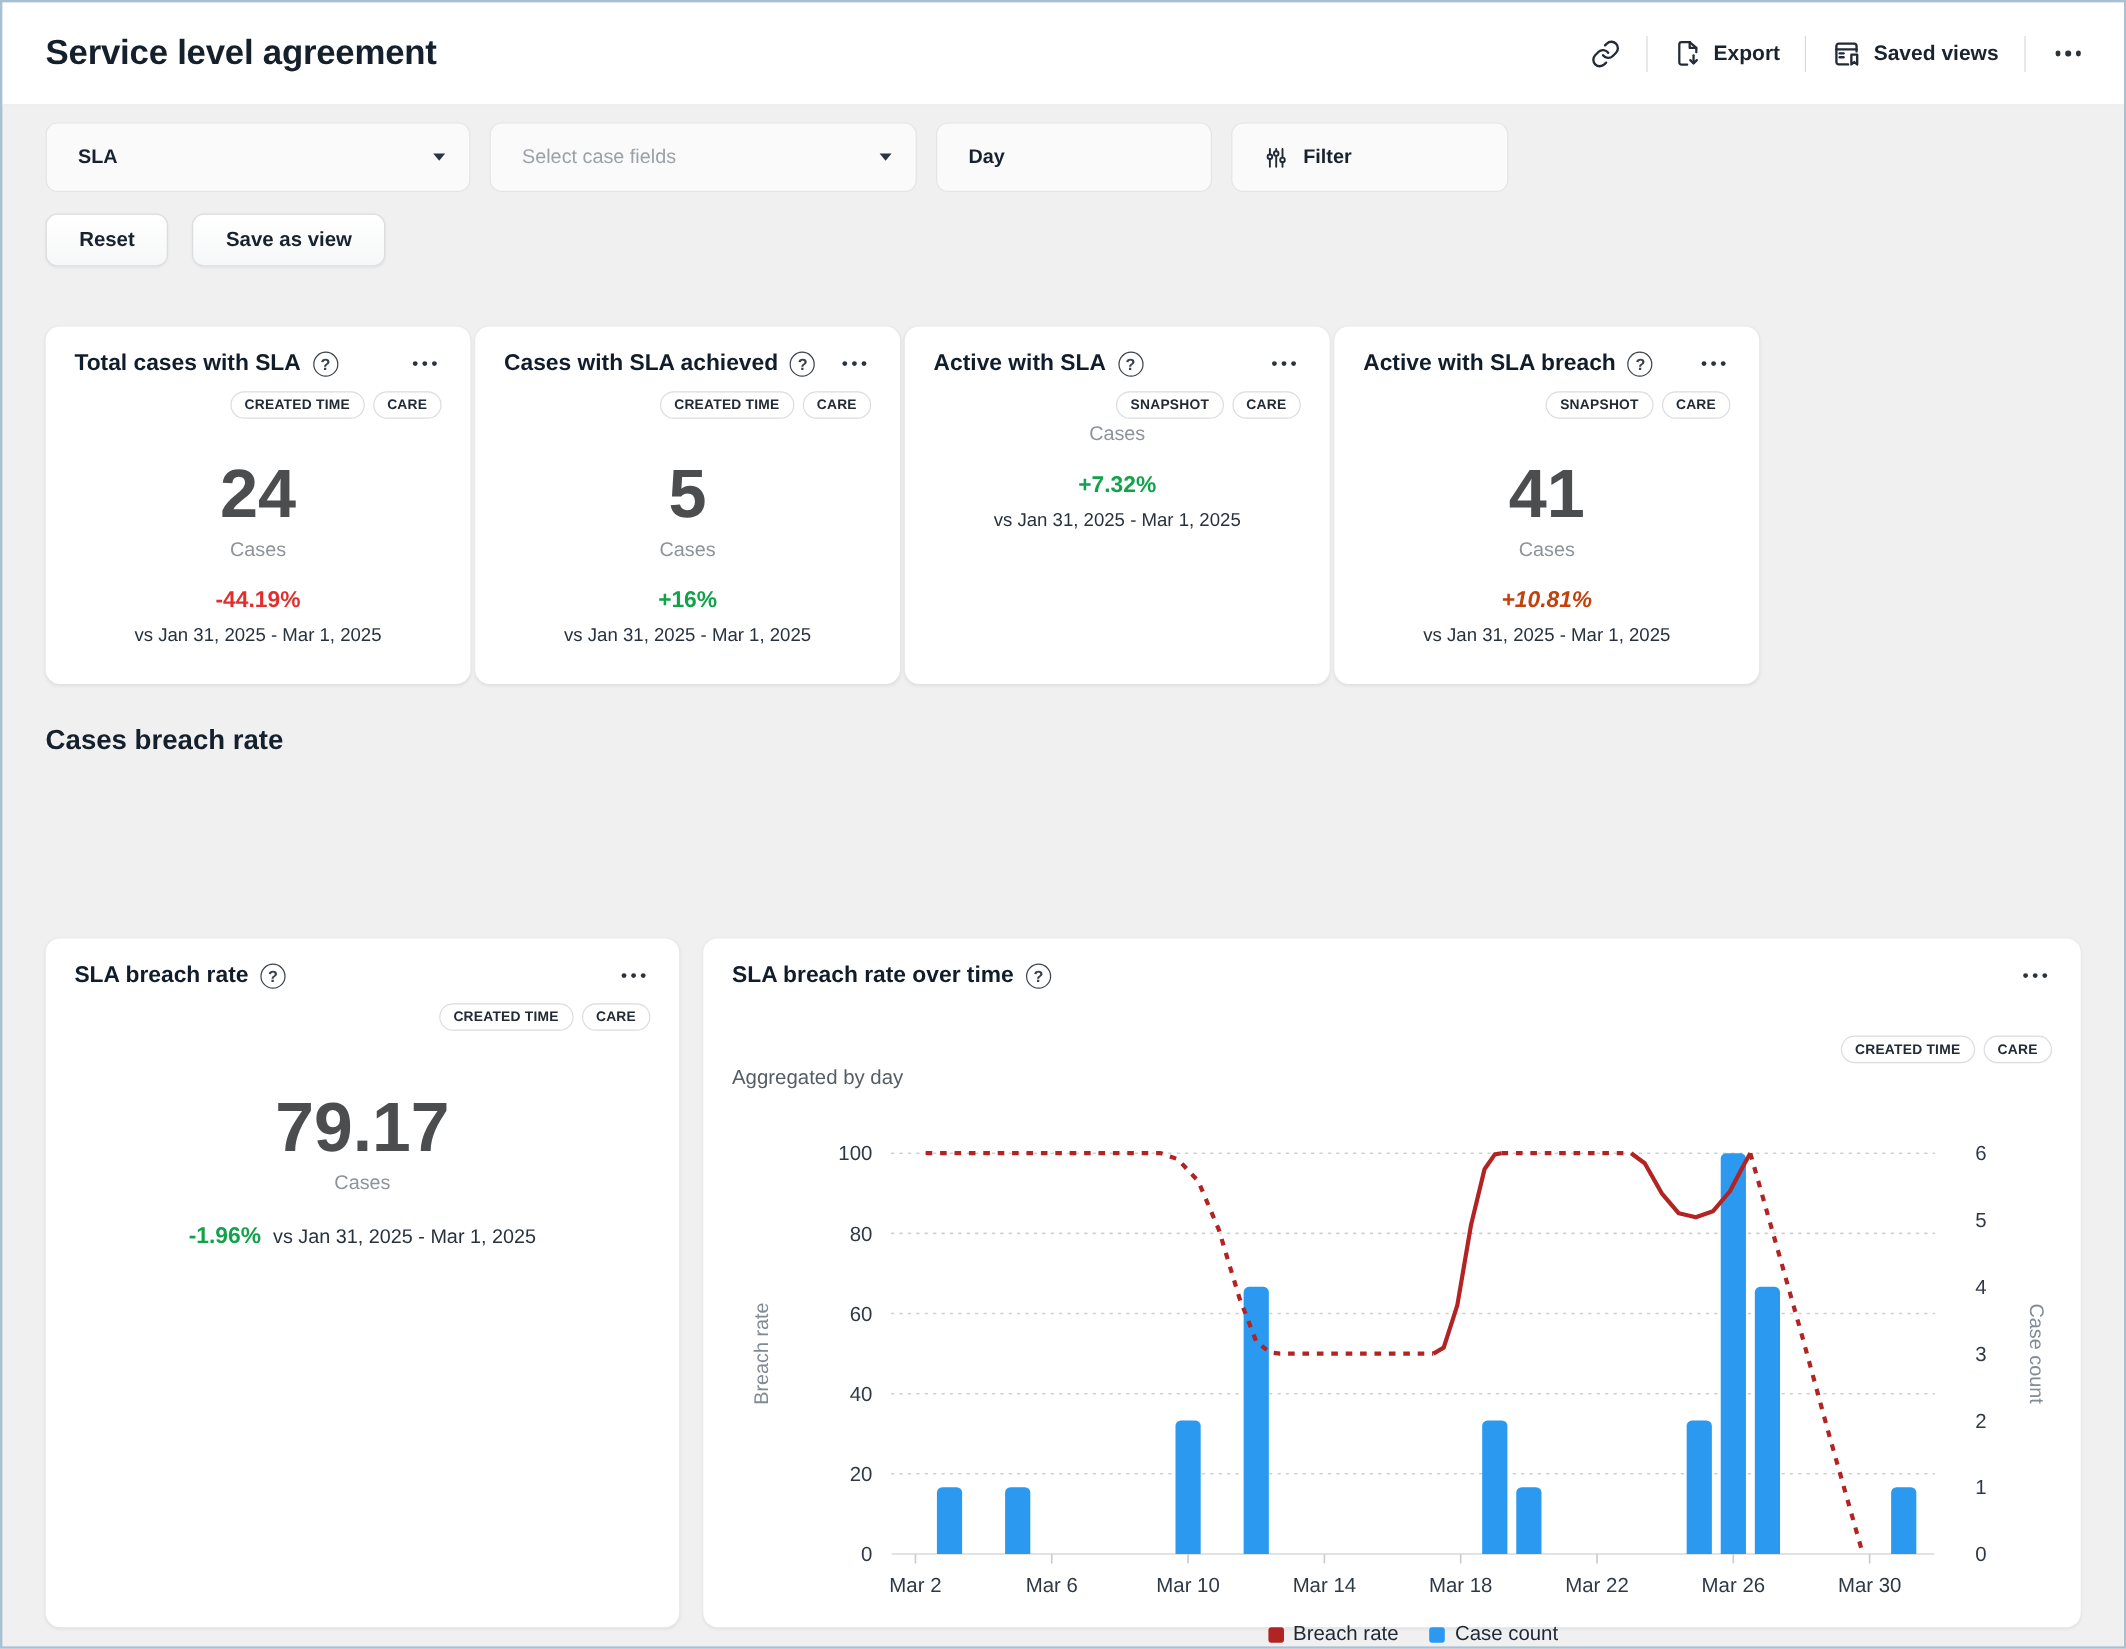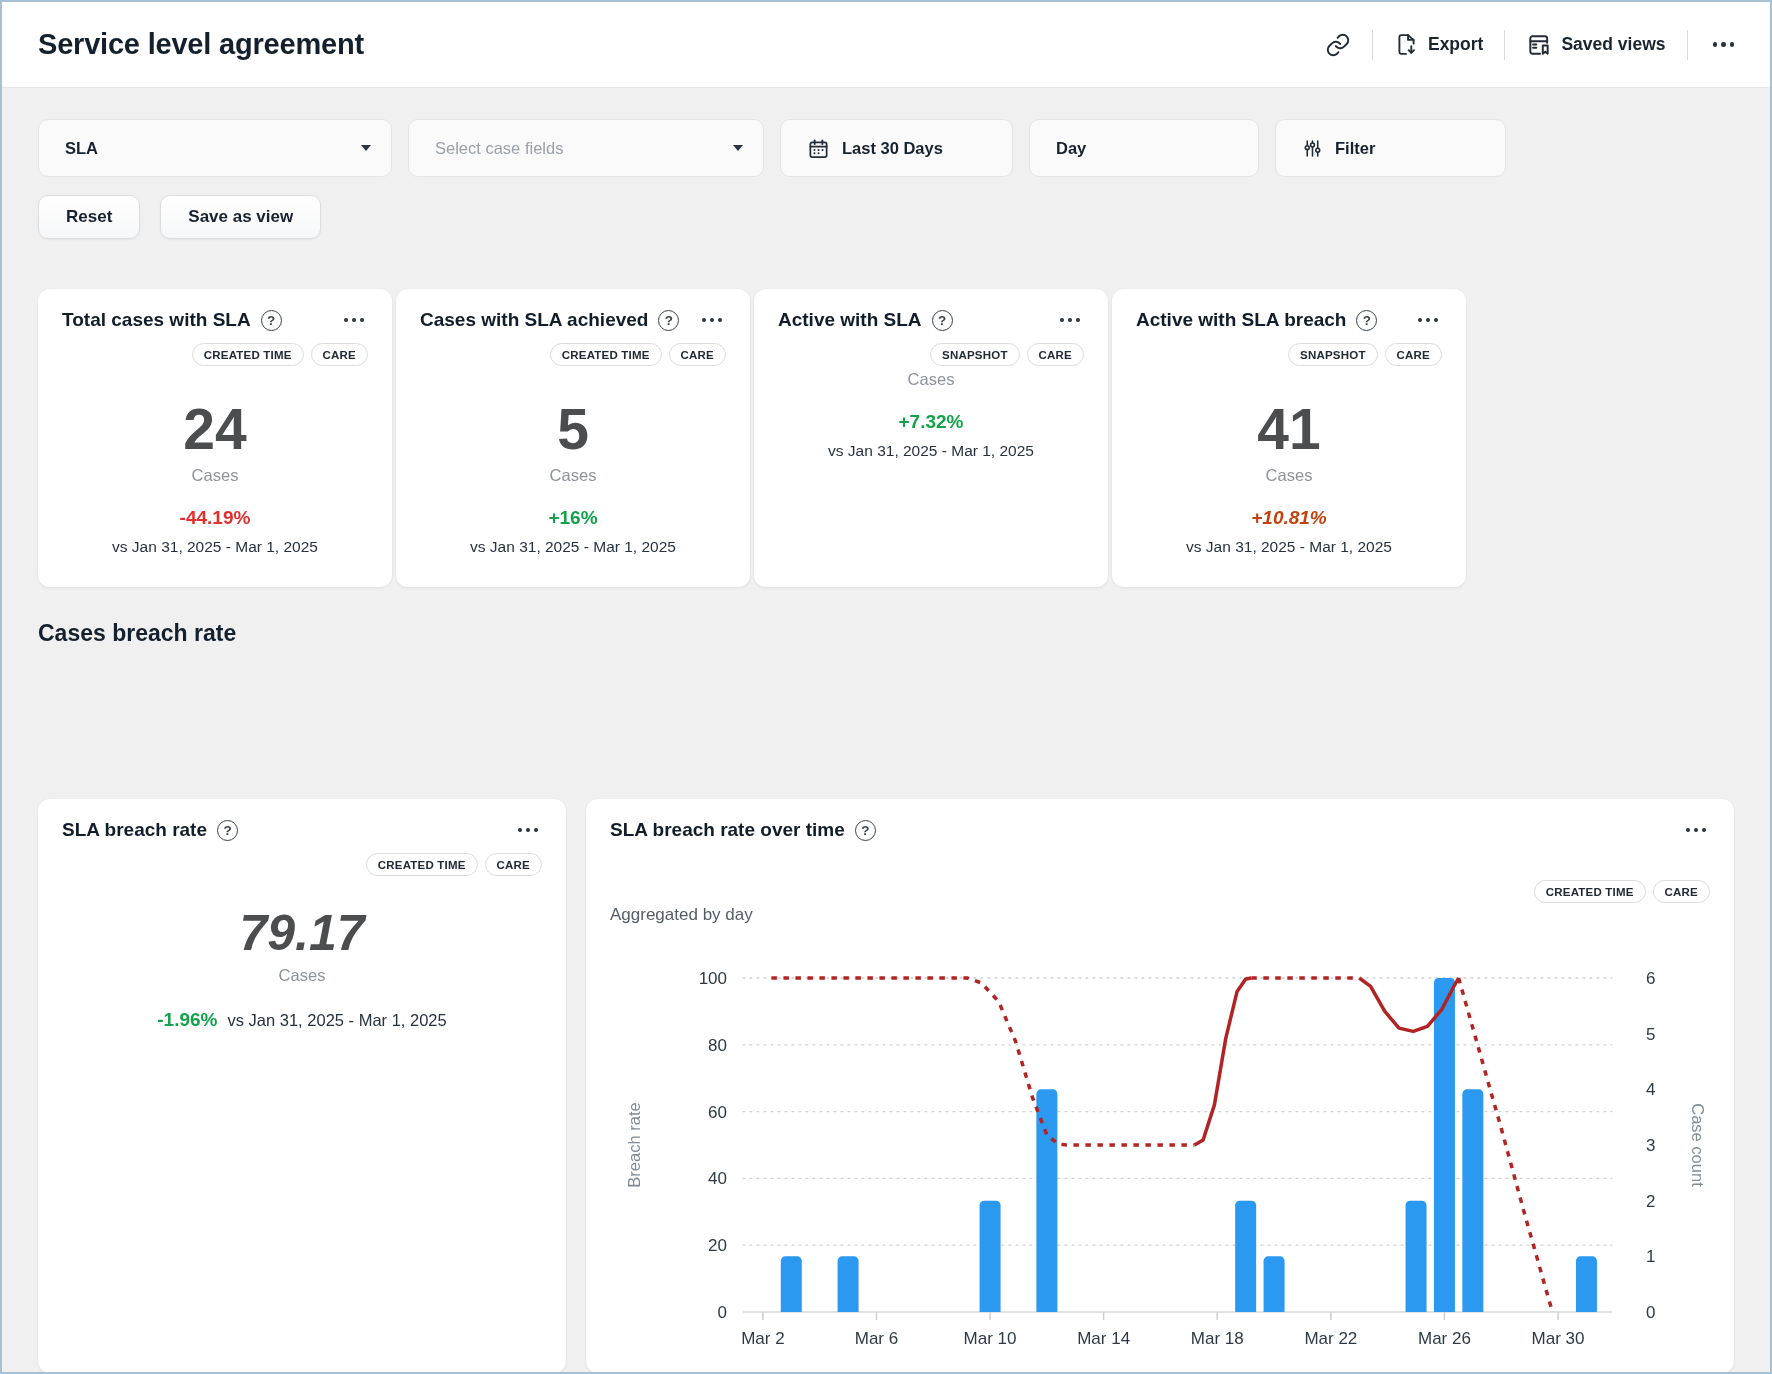"SLA" .content { padding: 31px 36px 0 36px -> 14px 36px 0 36px }
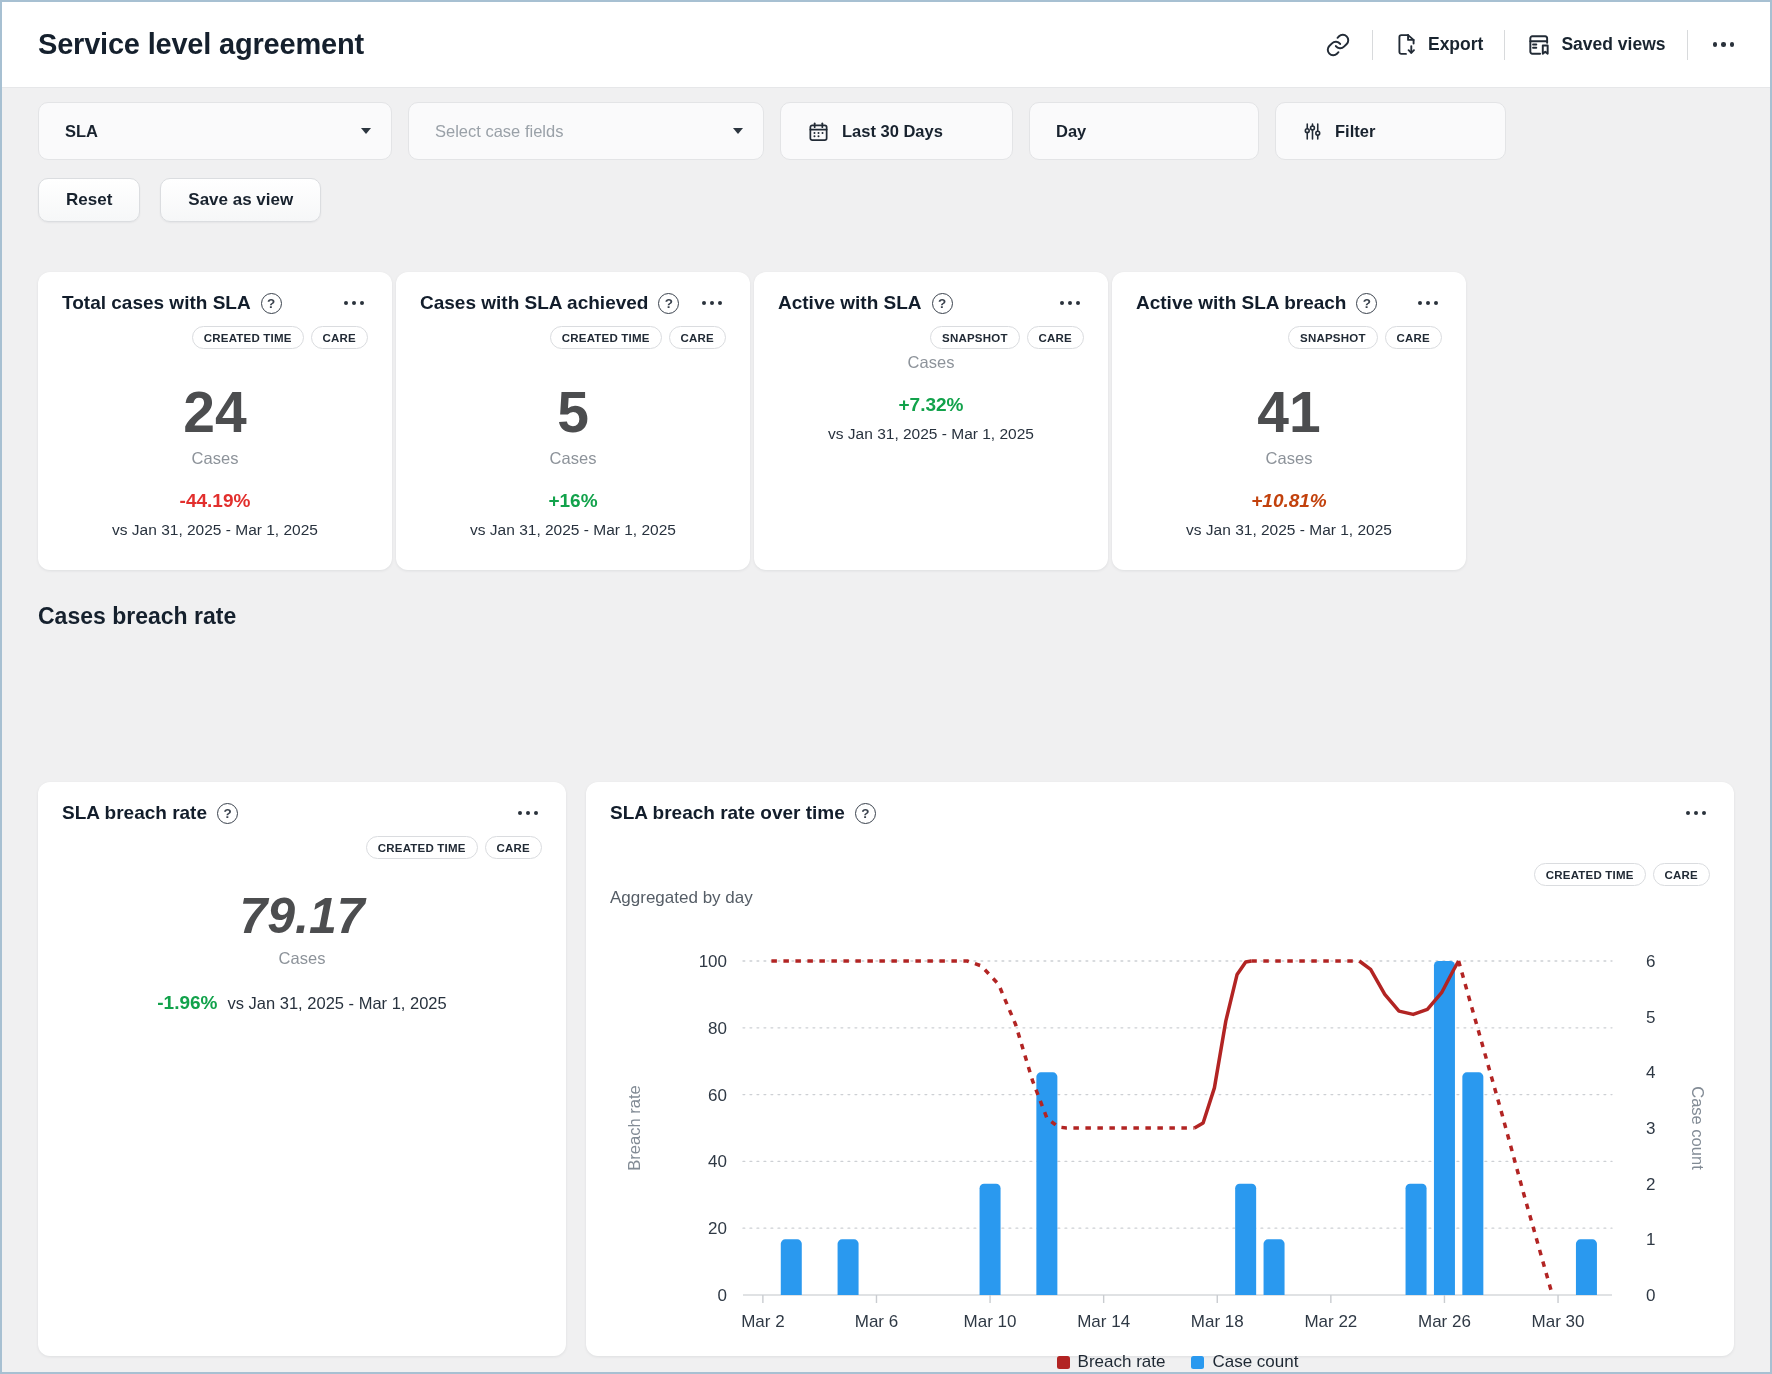"Last 30 Days" div.control { html: <div> <span> <svg> <rect></rect> <path></path> <path></path> <path></path> <path></path> </svg> </span> <span>Last 30 Days</span> </div> -> none }
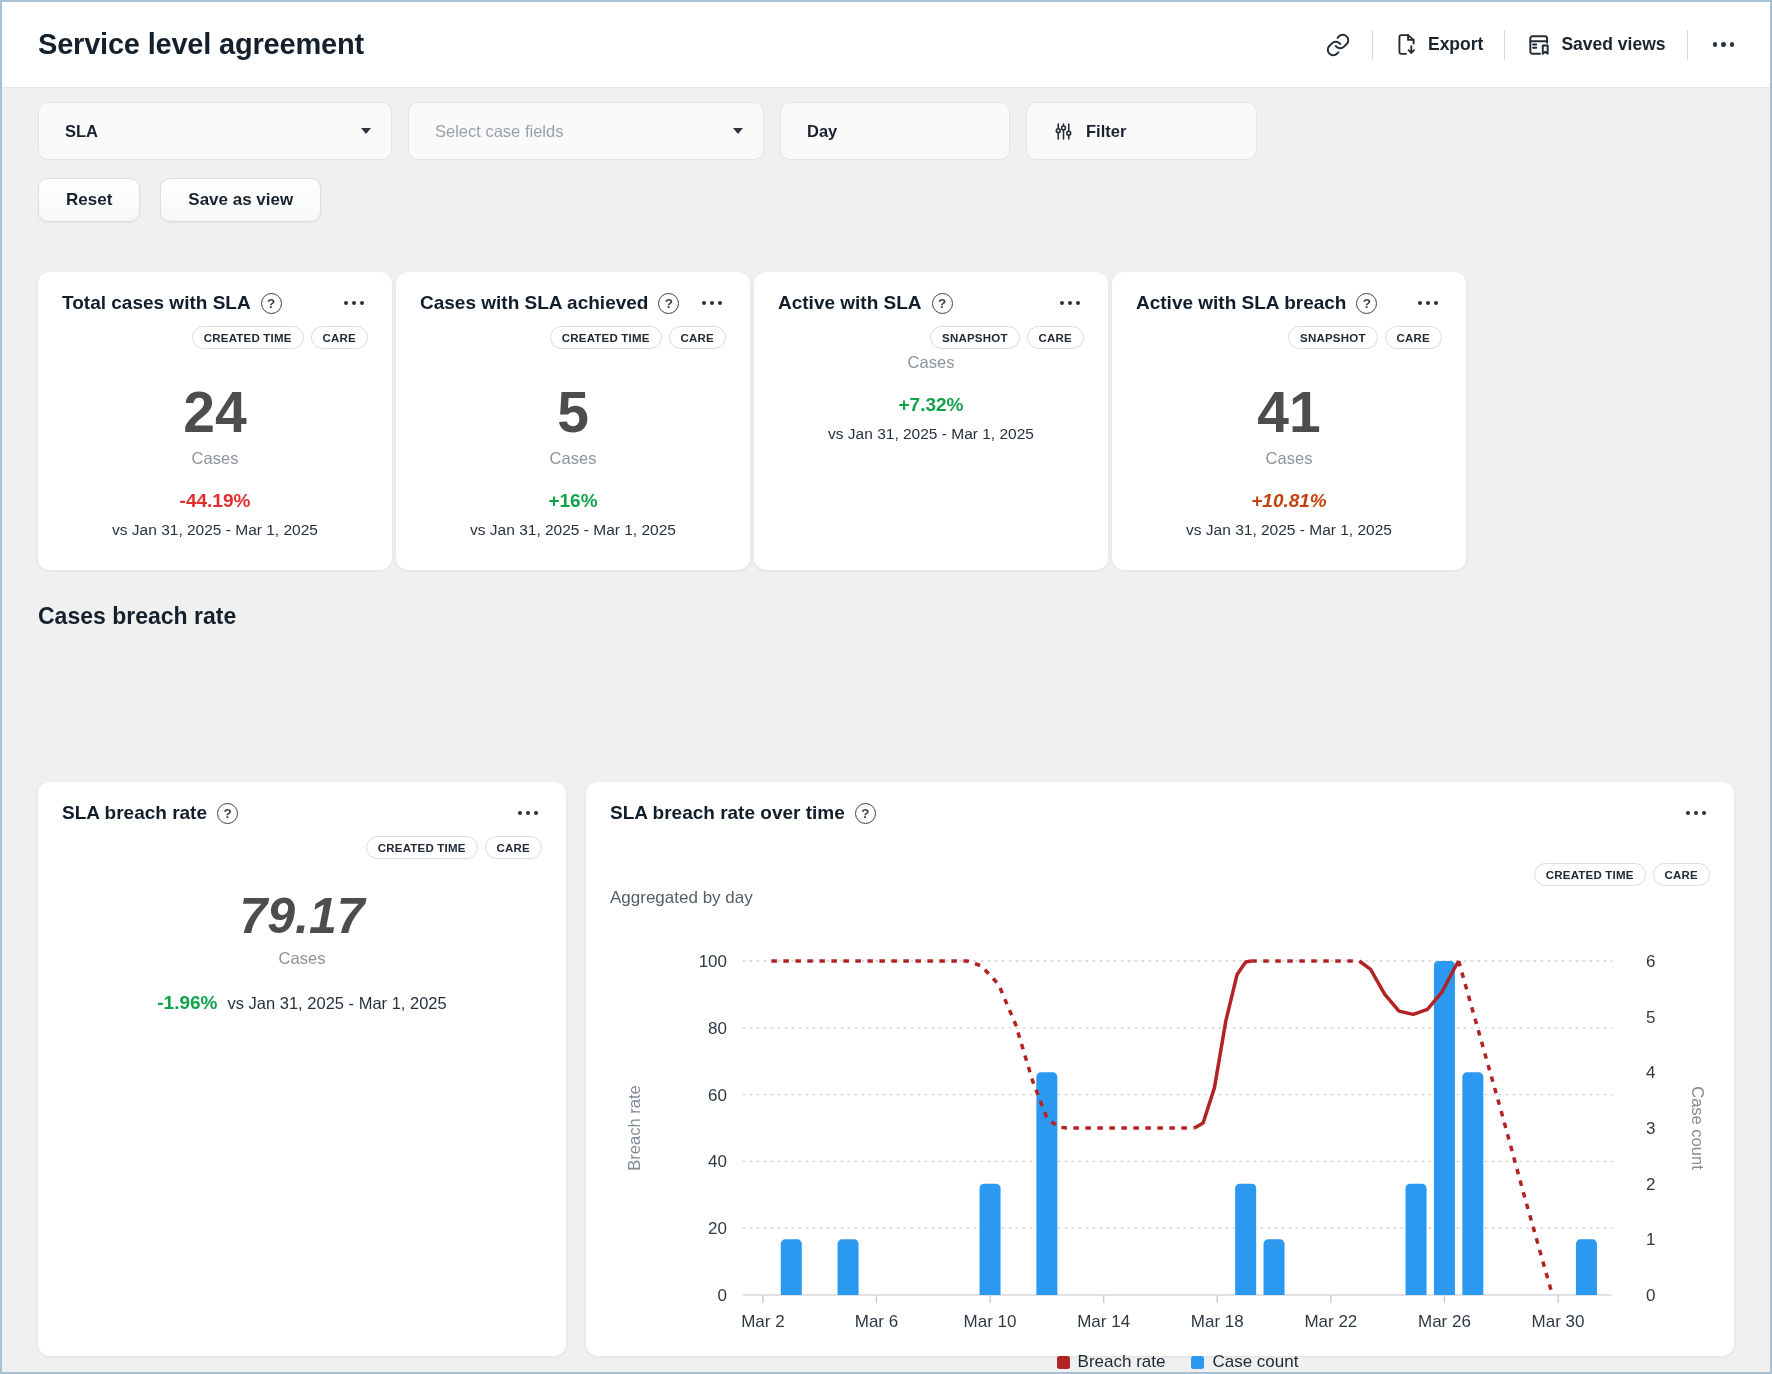"79.17" .breach-card .kpi-value { font-size: 50px -> 58px; font-style: italic -> none; margin-top: 28px -> 47px }
